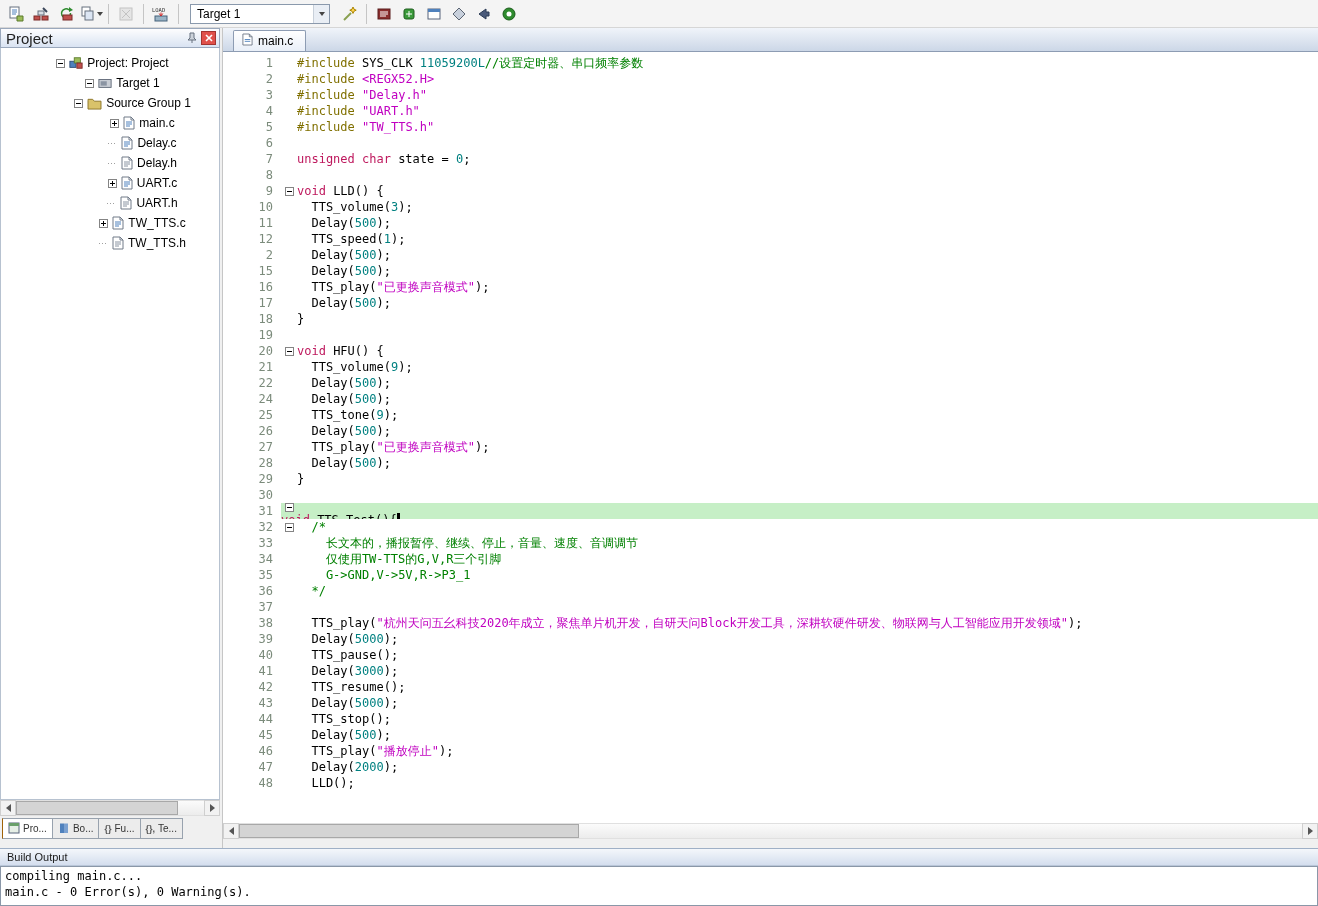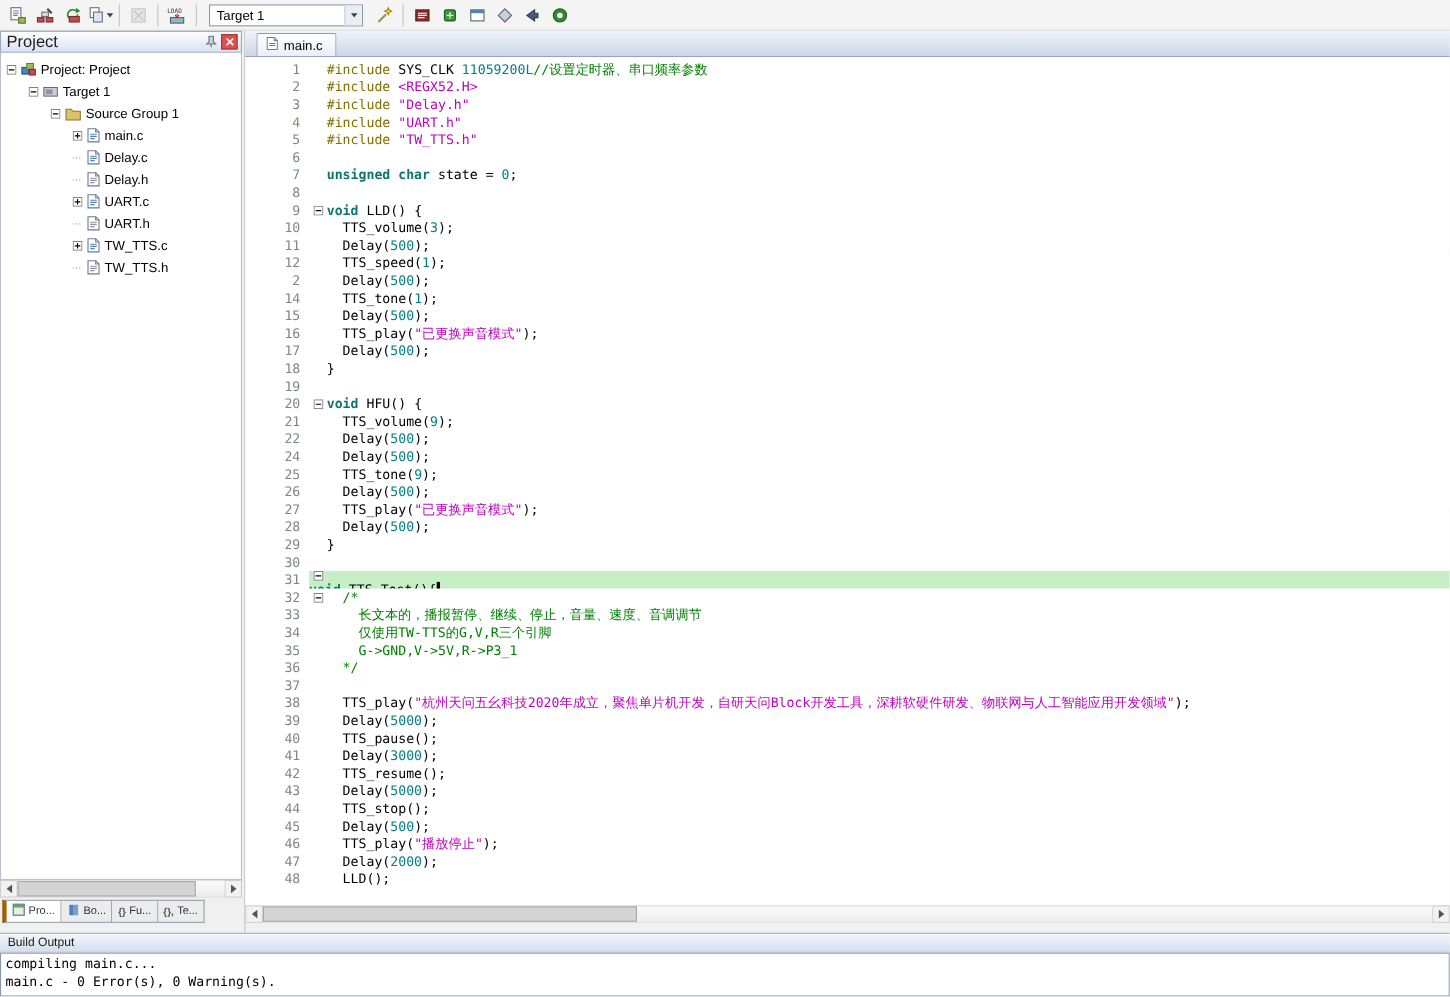"Project: Project" .tree-row { justify-content: none -> center }
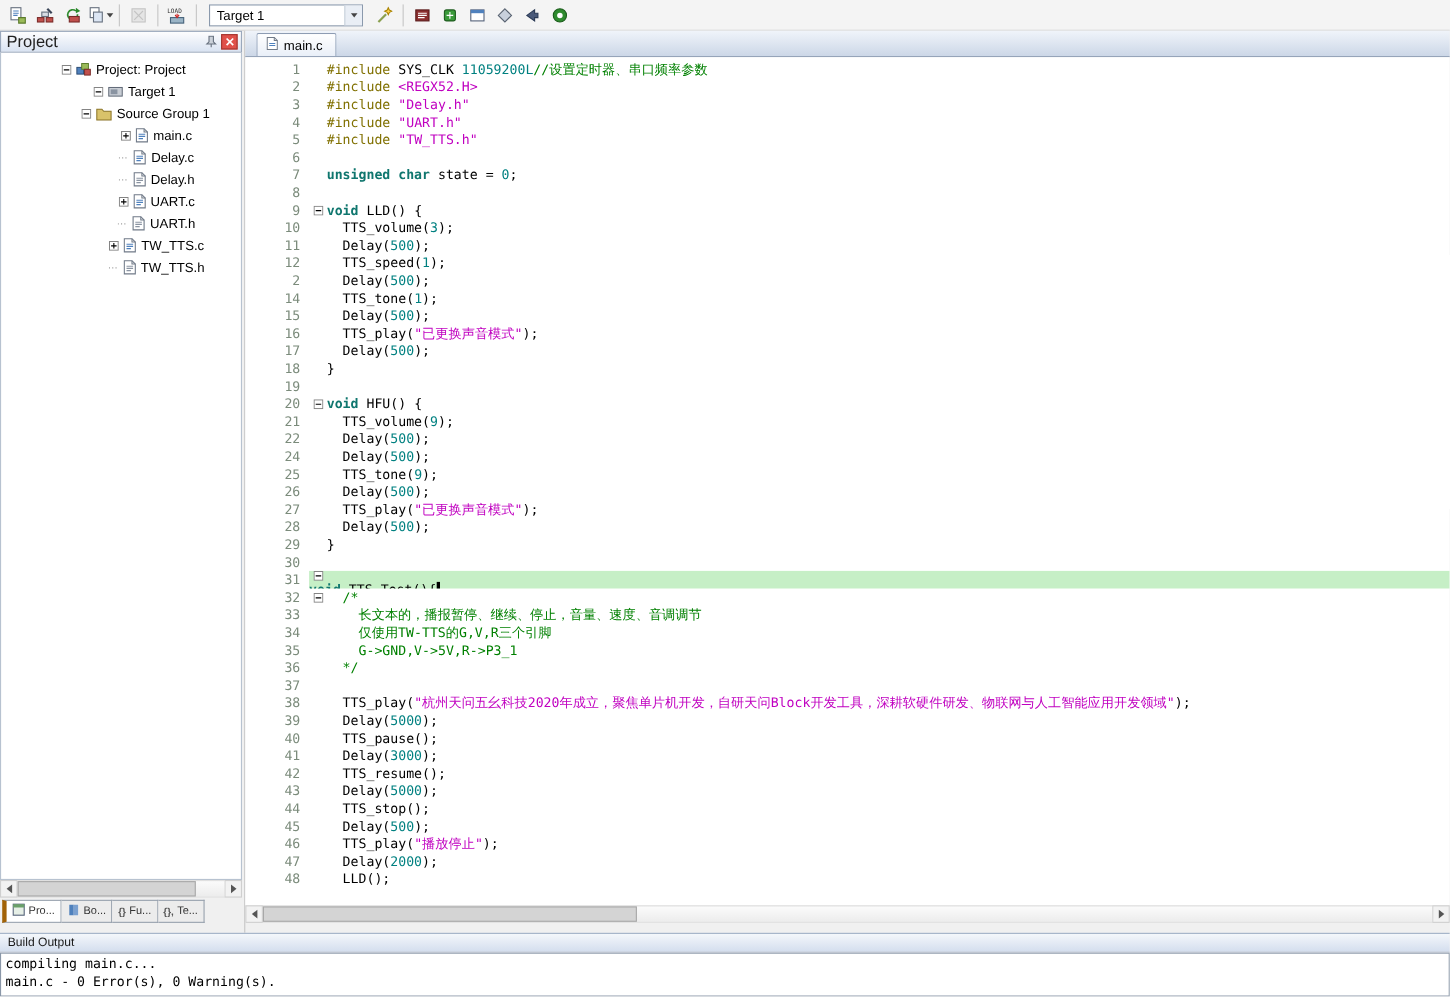"unsigned char" .tok-kw { color: #0f766e -> #be185d; font-weight: bold -> none }
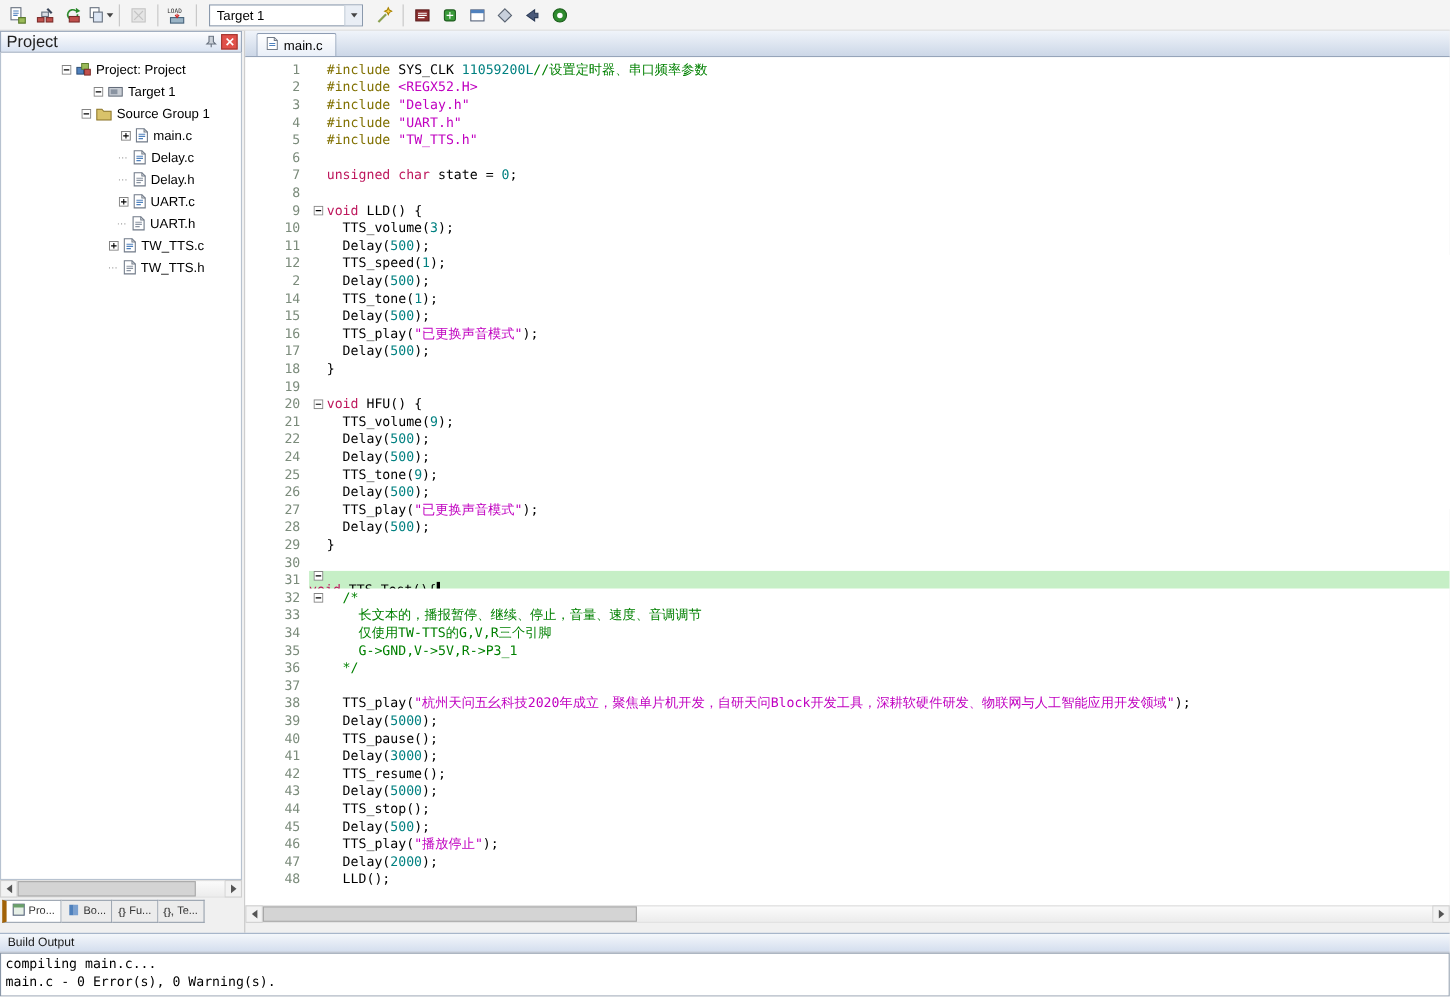"14" div.code-line { html: <div><span>14</span><span><span></span><span><span> TTS_tone(</span><span>1</span><span>);</span></span></span></div> -> none }
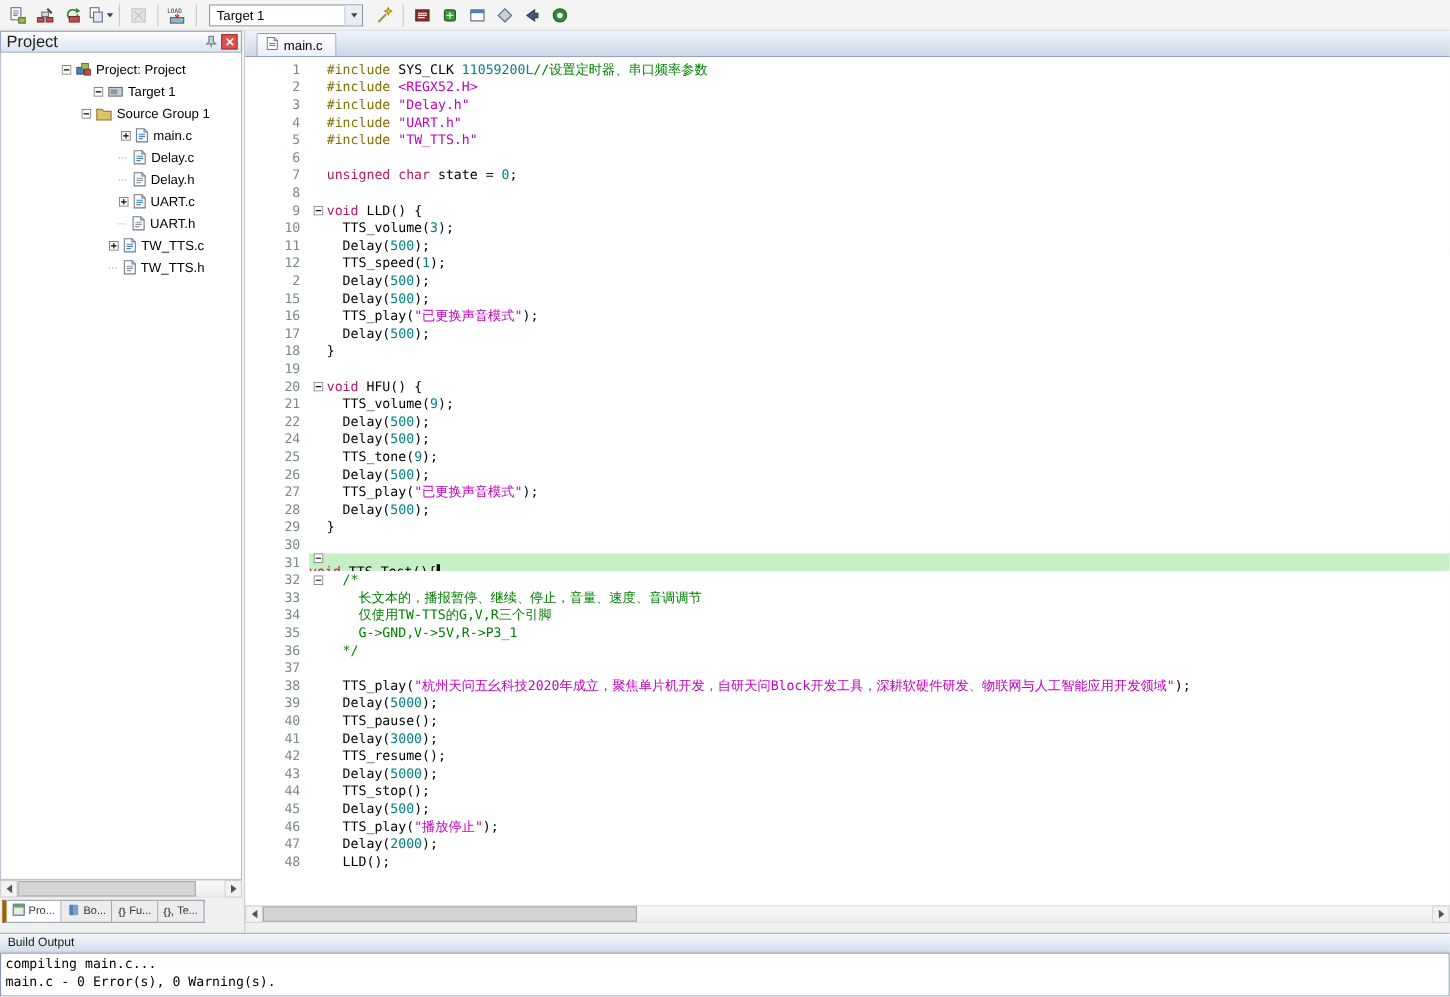"Pro..." .ptab:first-child { border-left: 4px solid #a16207 -> 1px solid #a16207 }
